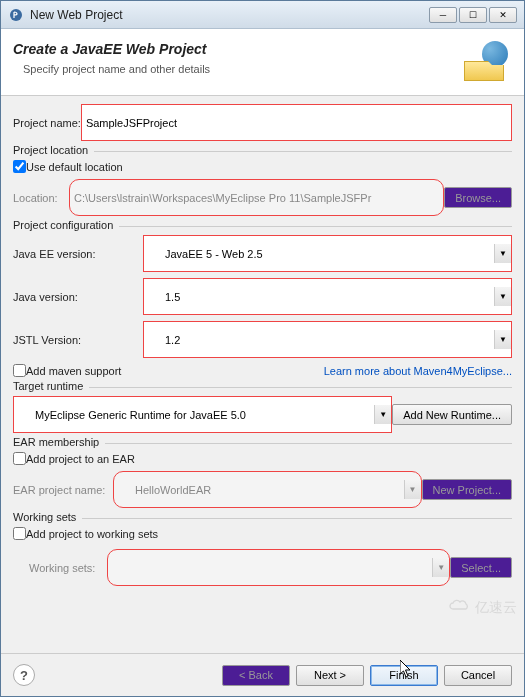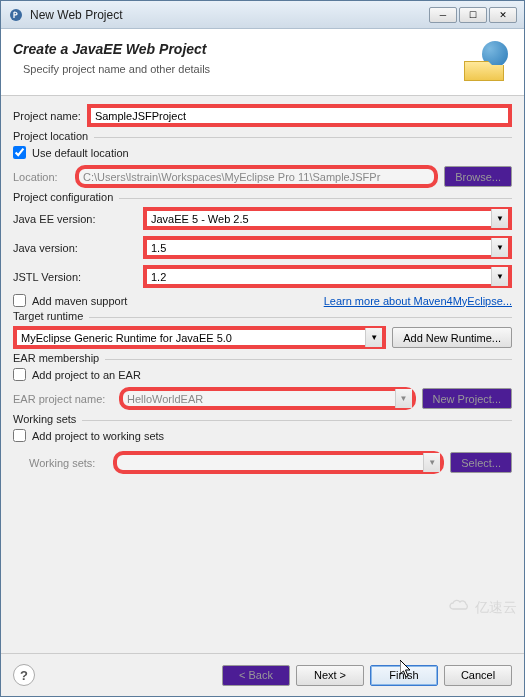"Project name:" .row { gap: 6px -> none }
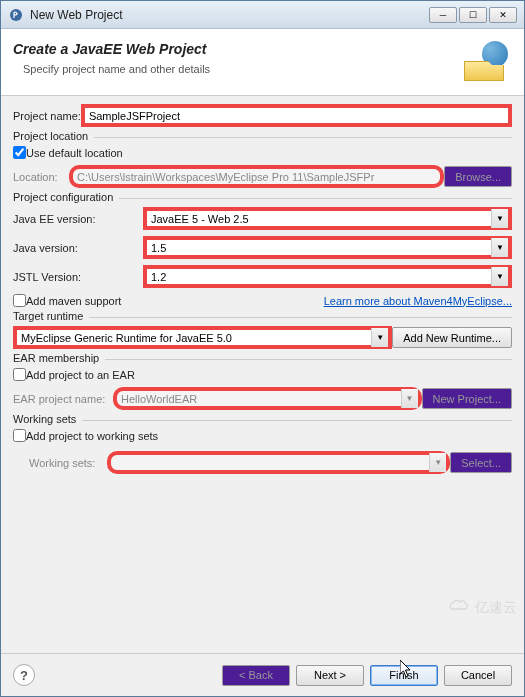"SampleJSFProject" input[type=text], select, .combo { border: 4px solid #ef4444 -> 1px solid #ef4444; height: 23px -> 37px }
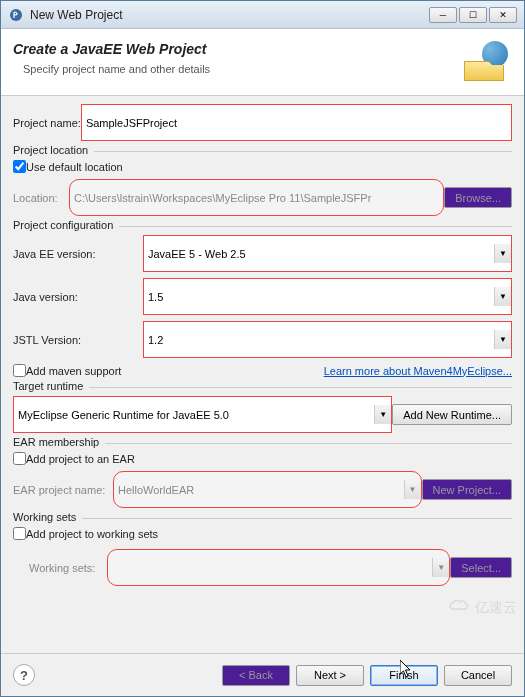"JavaEE 5 - Web 2.5" .combo span { padding: 2px 4px -> 2px 21px }
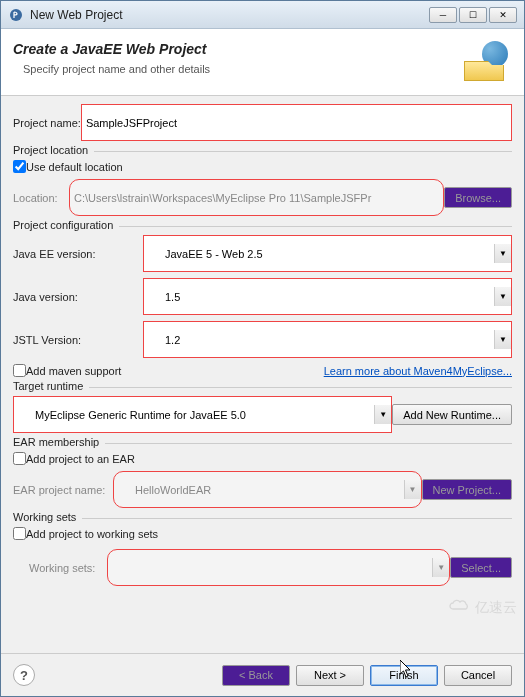"Learn more about Maven4MyEclipse..." .link { text-decoration: underline -> none }
